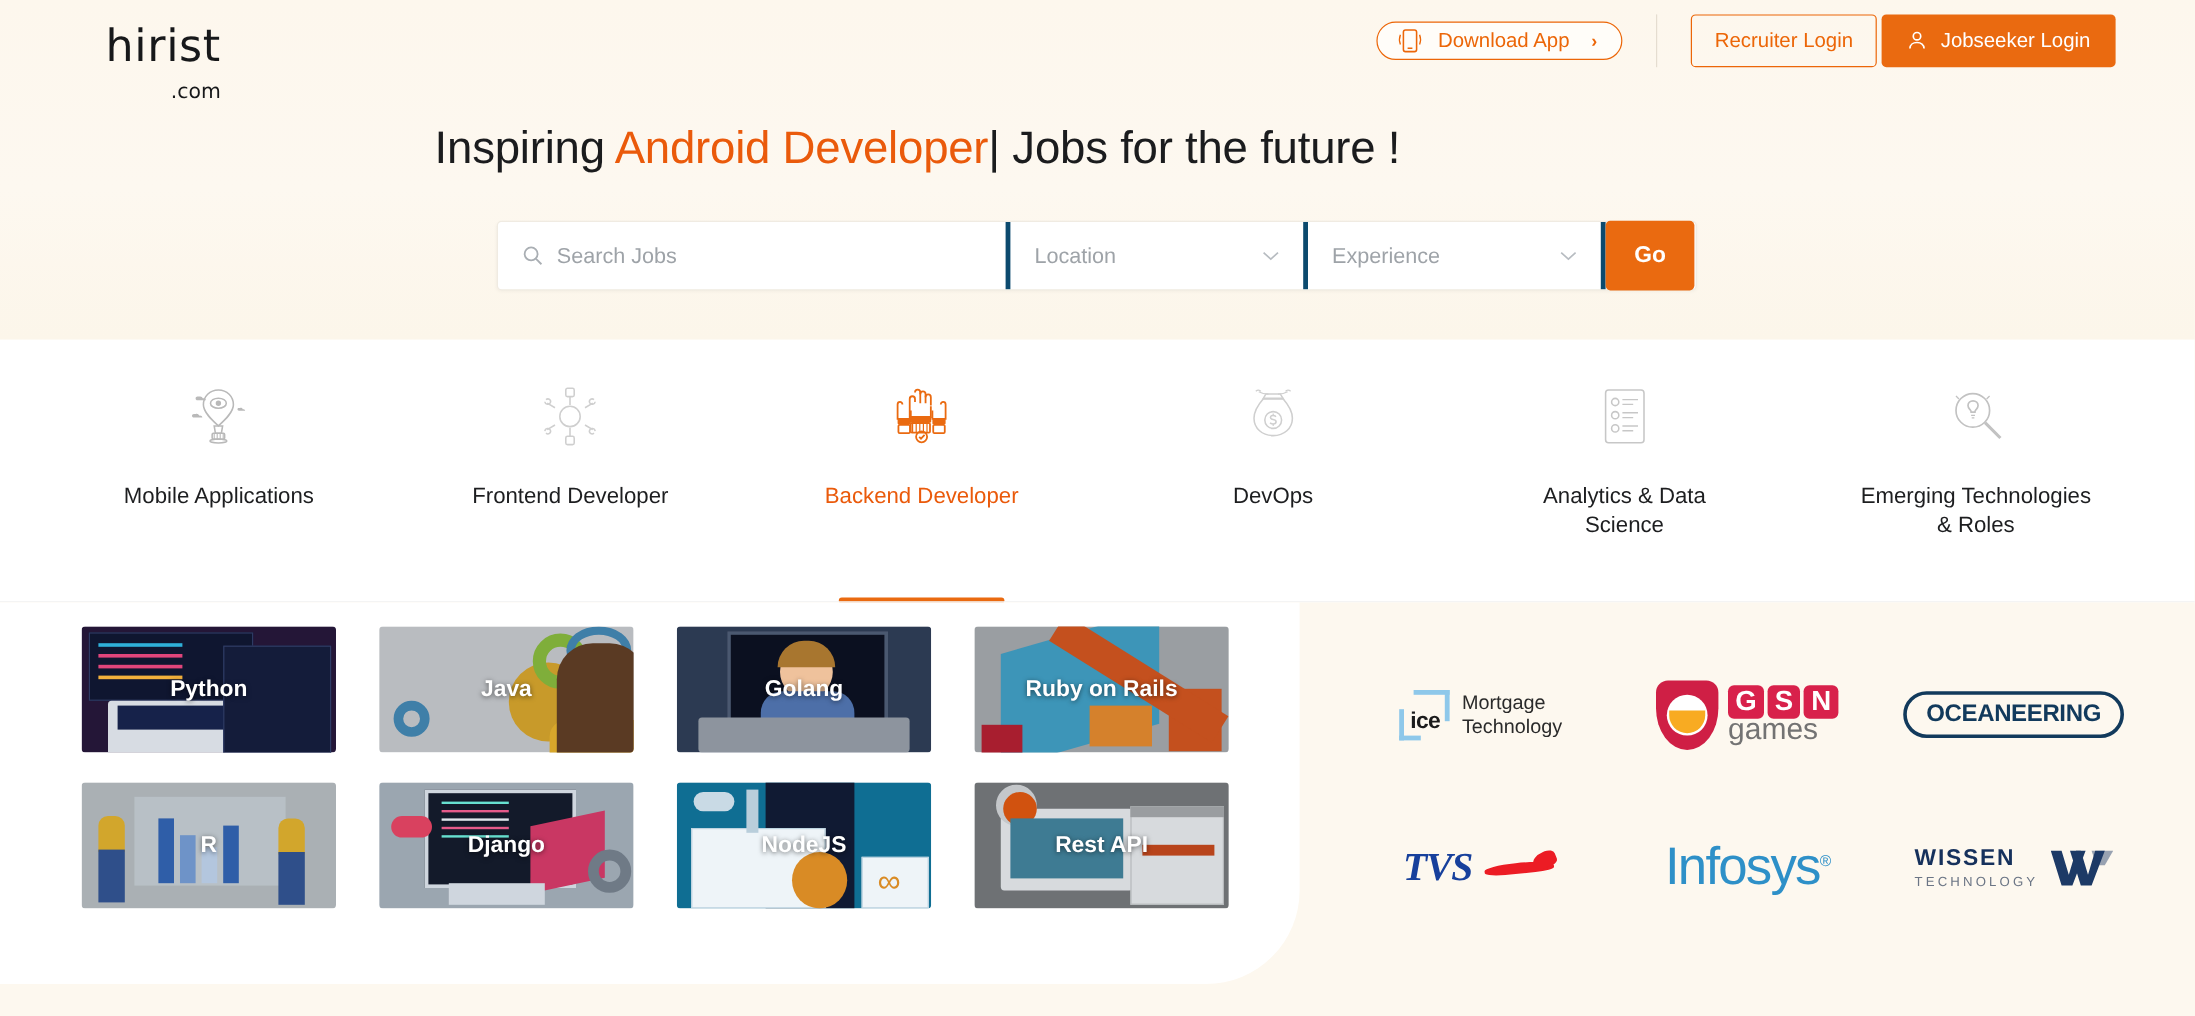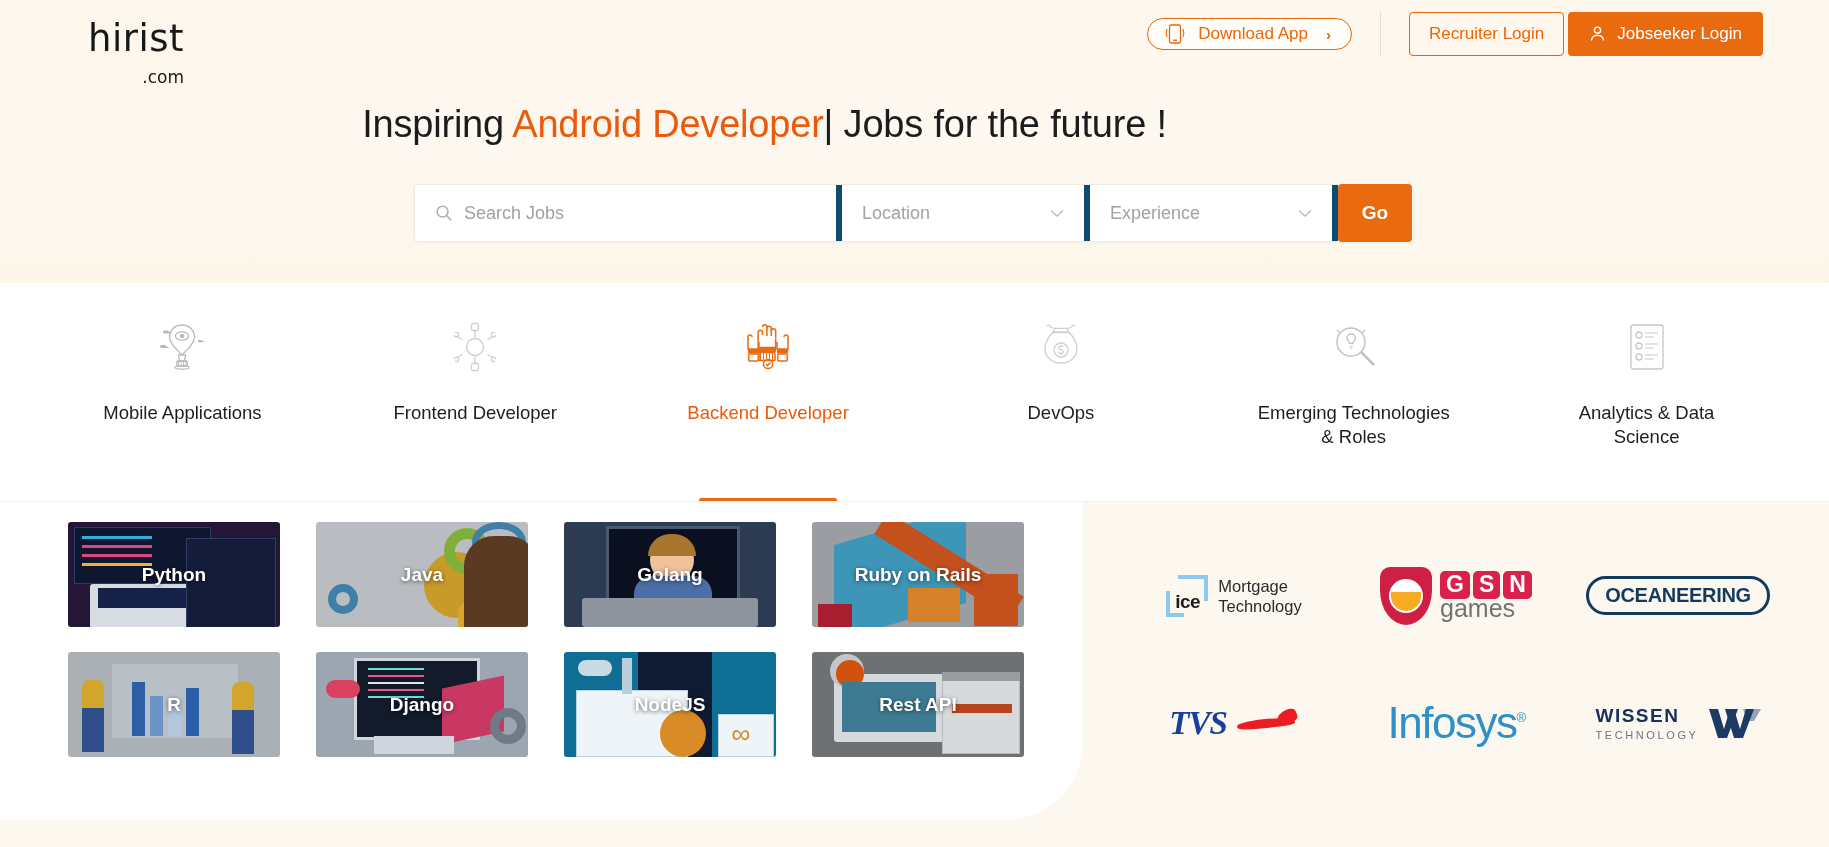"Search Jobs" .sb-field { border-right: 6px solid #0c4a6e -> 4px solid #0c4a6e }
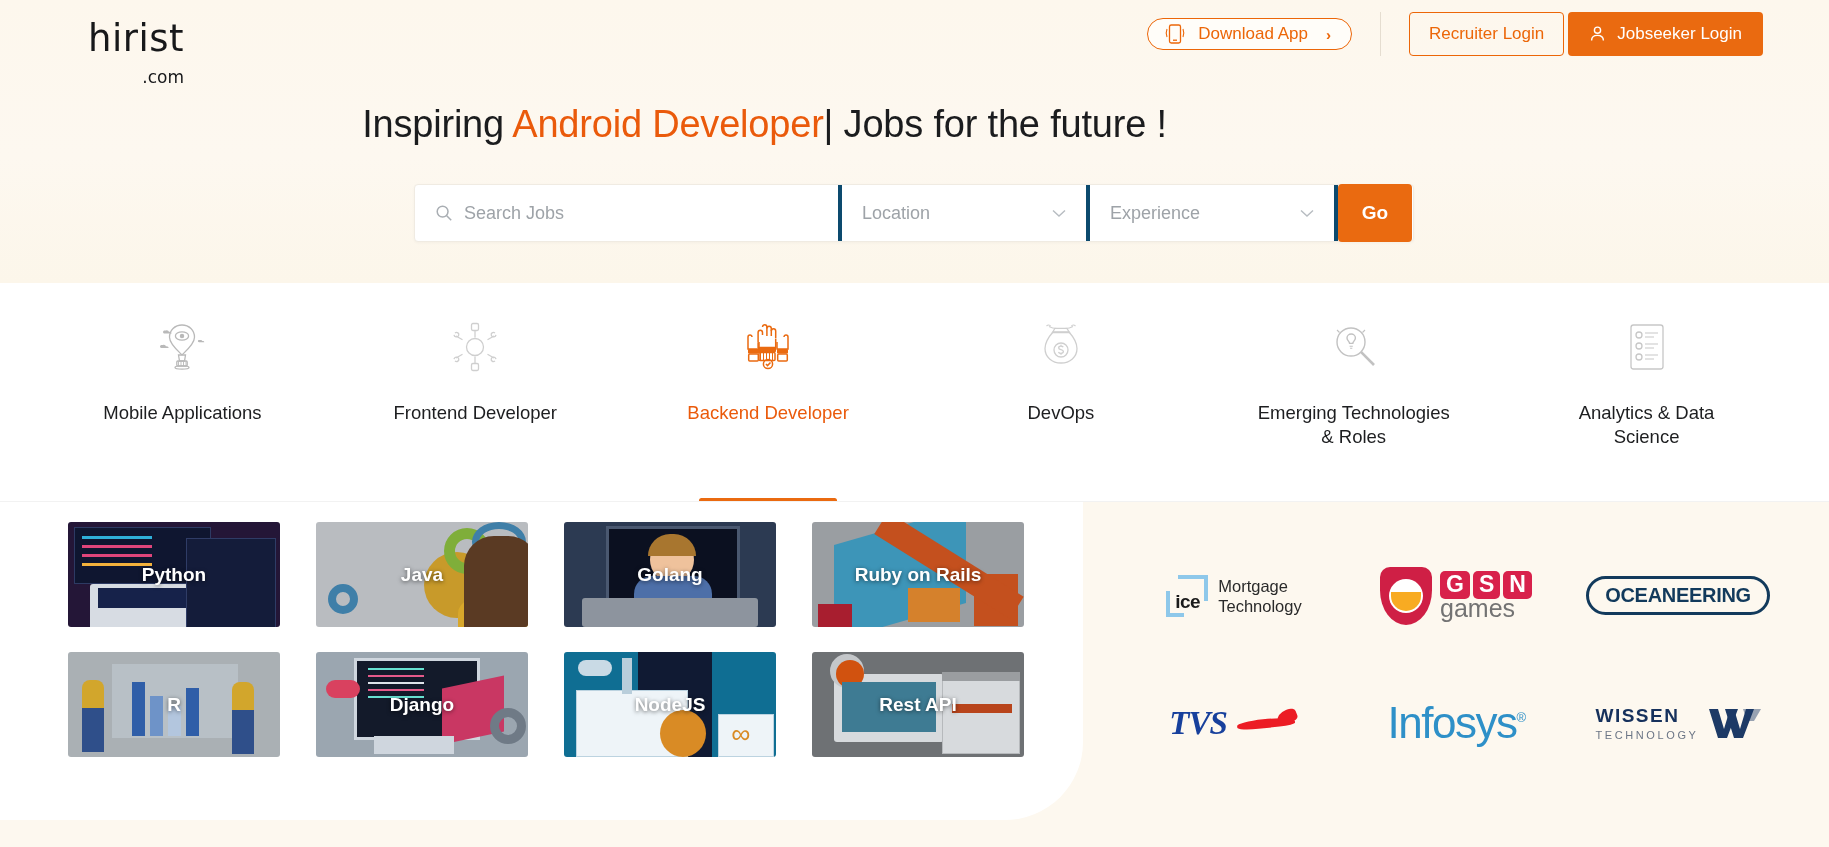"Emerging Technologies & Roles" div.cat { order: before "Analytics & Data Science" -> after "Analytics & Data Science" }
